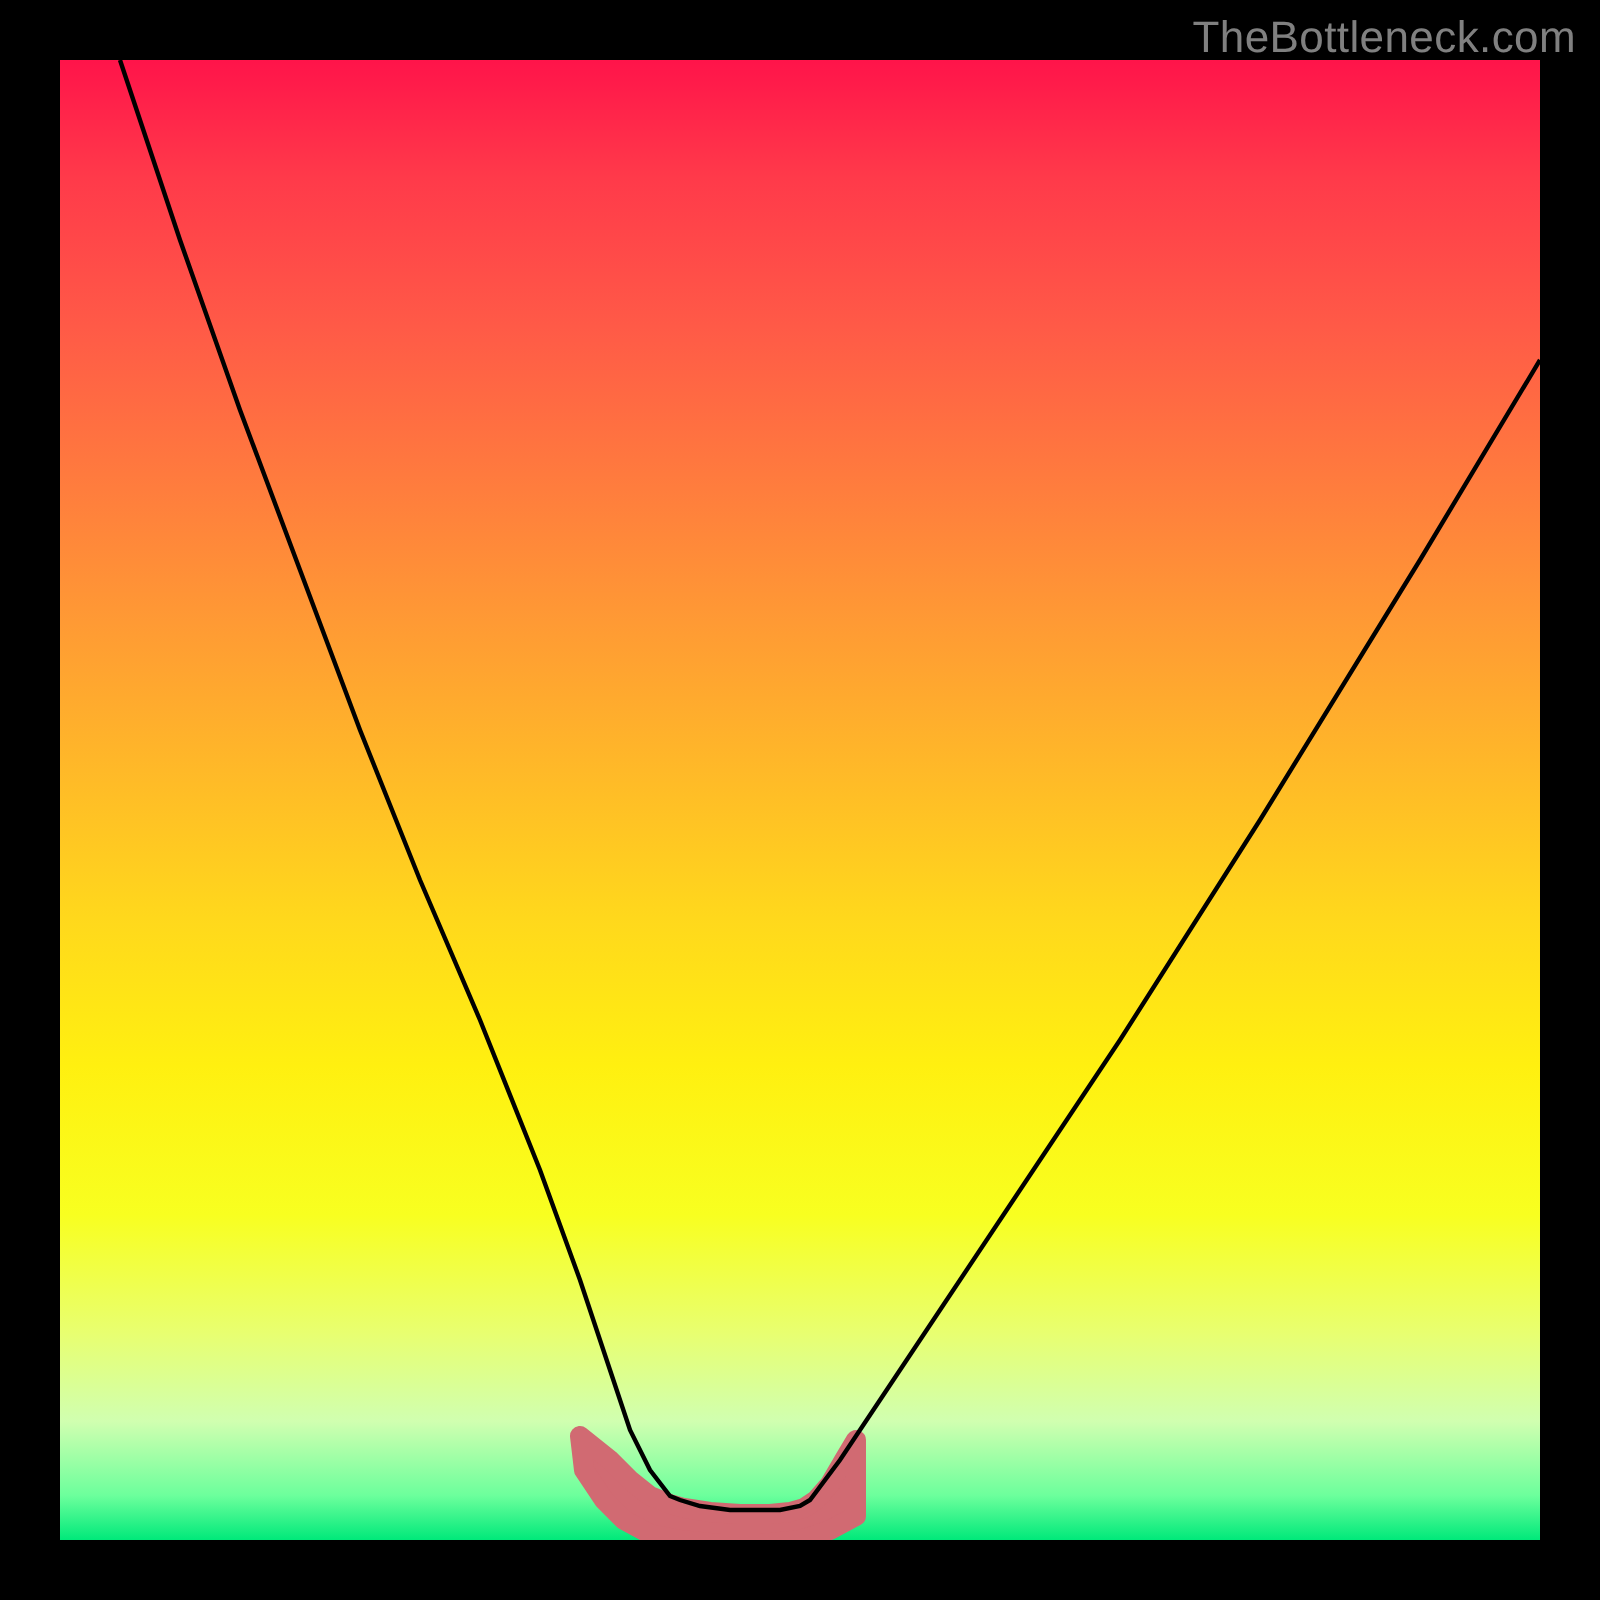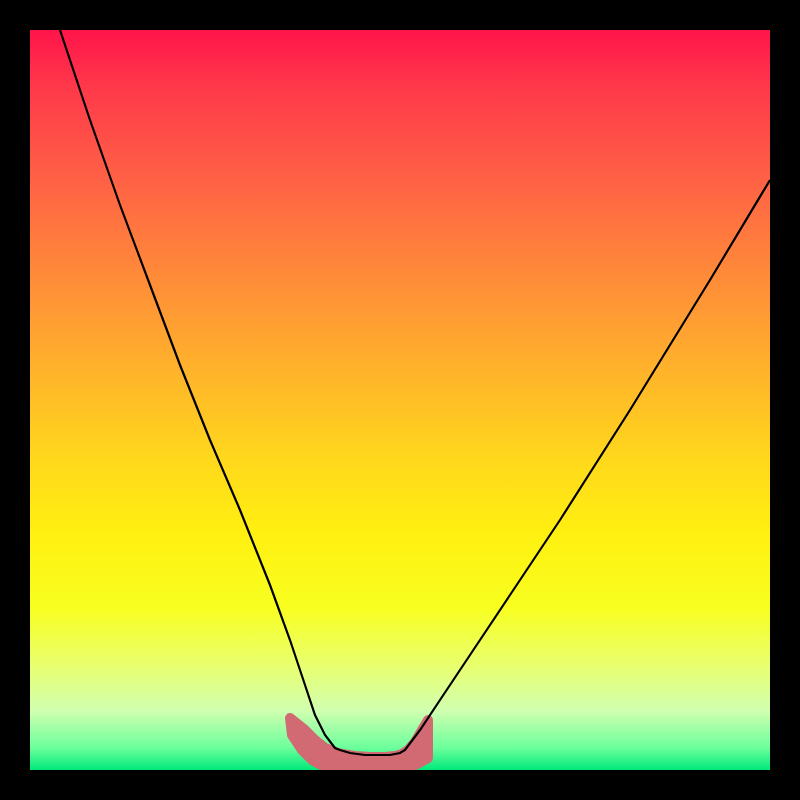"TheBottleneck.com" div.watermark { html: none -> <div>TheBottleneck.com</div> }
